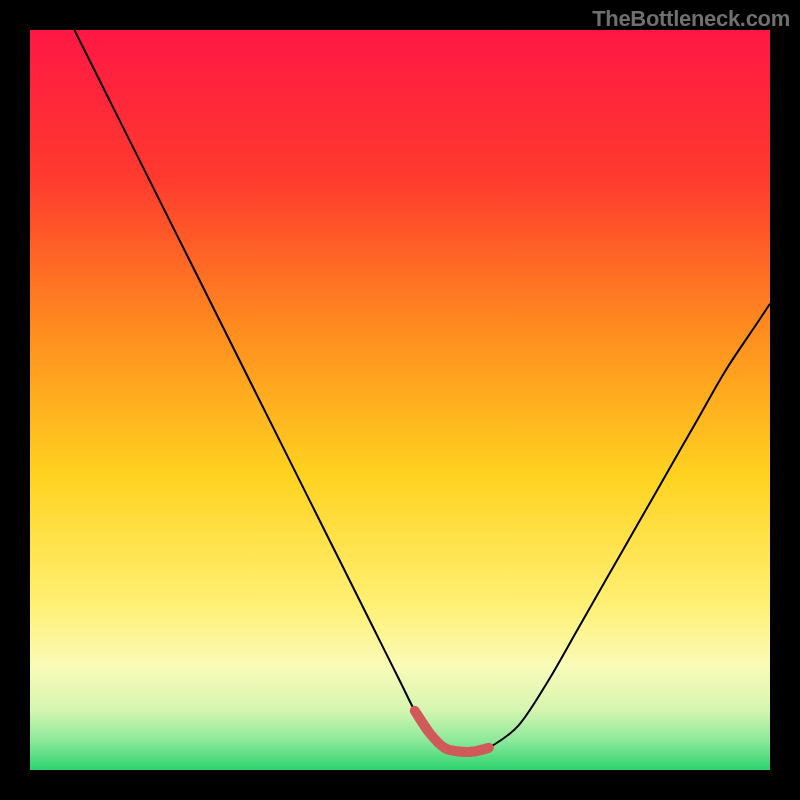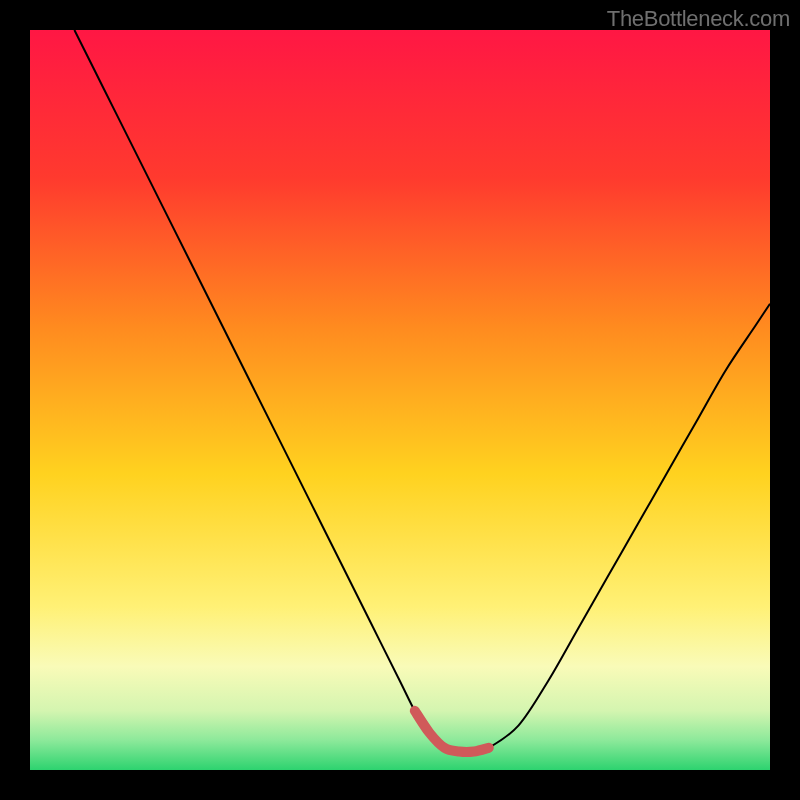"TheBottleneck.com" .attribution { font-weight: 400 -> 700 }
